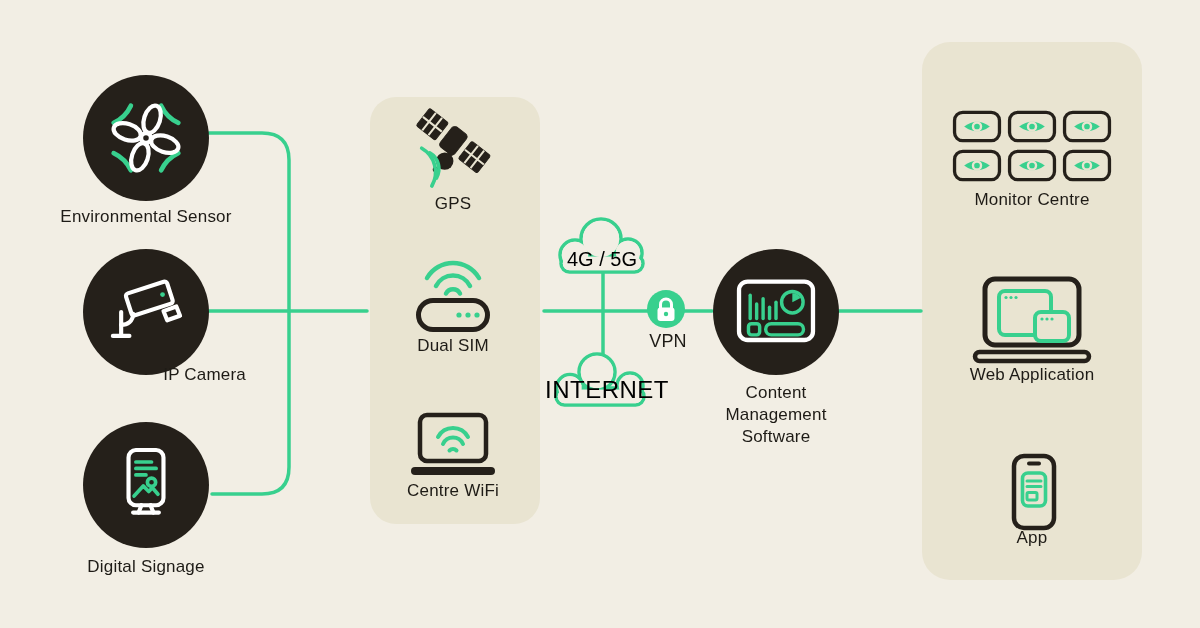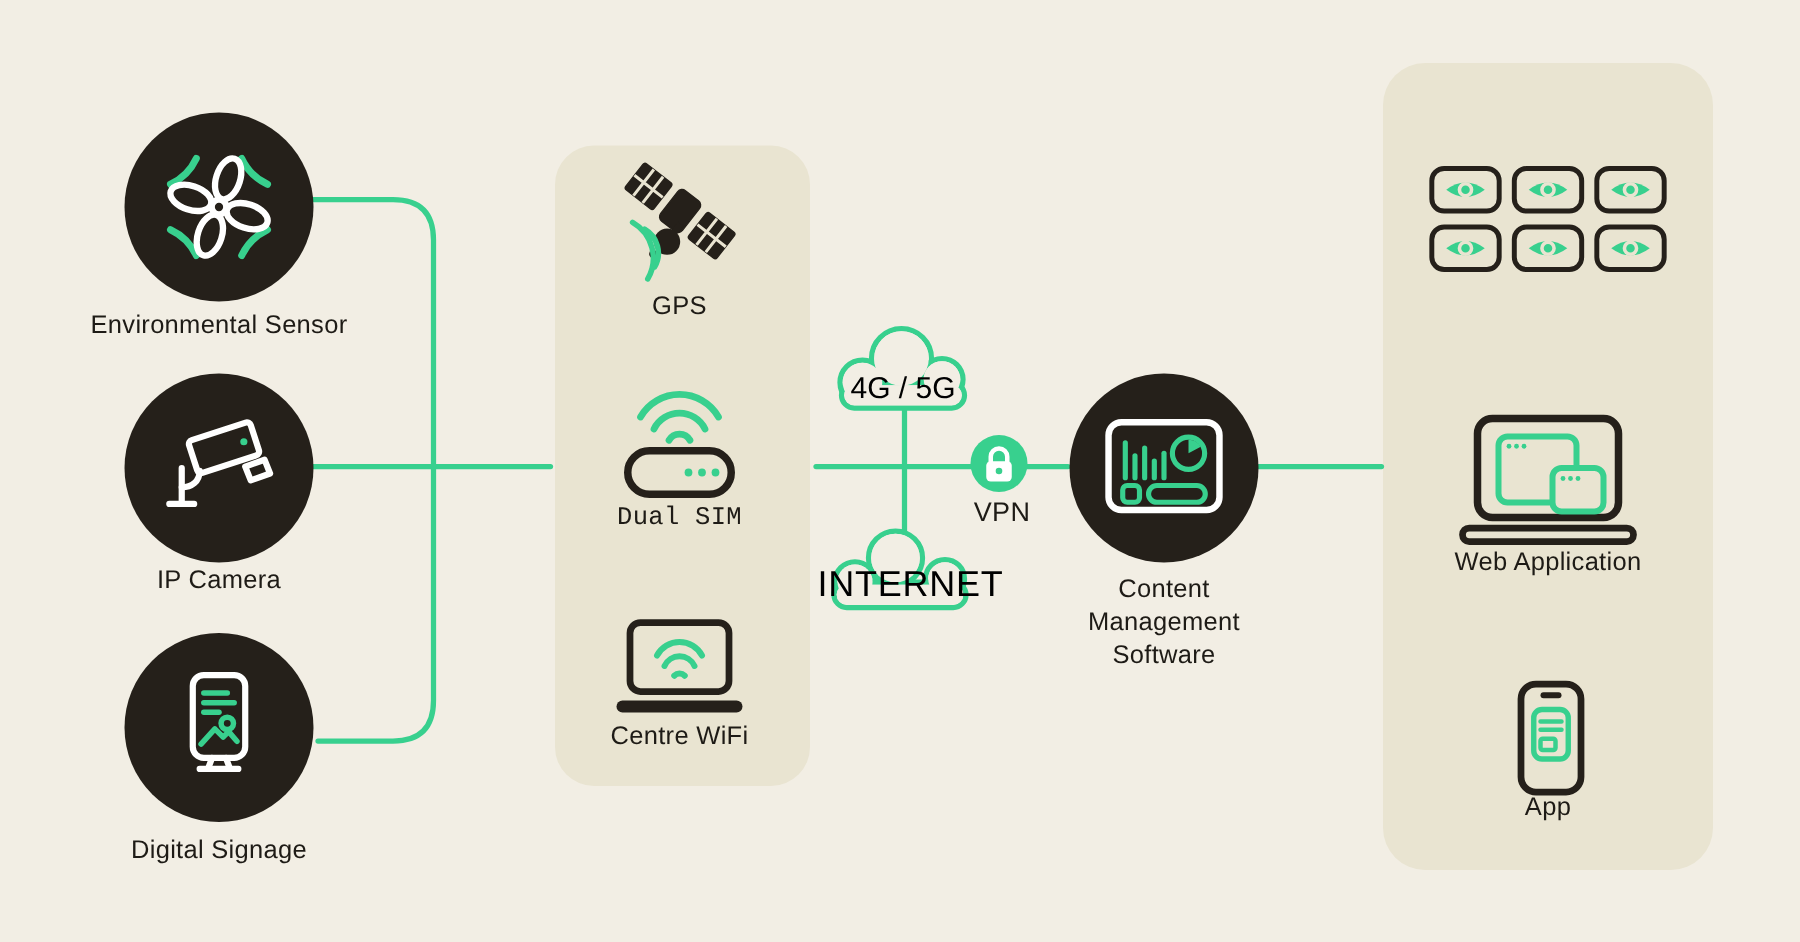"Monitor Centre" div.lbl { html: none -> <div>Monitor Centre</div> }
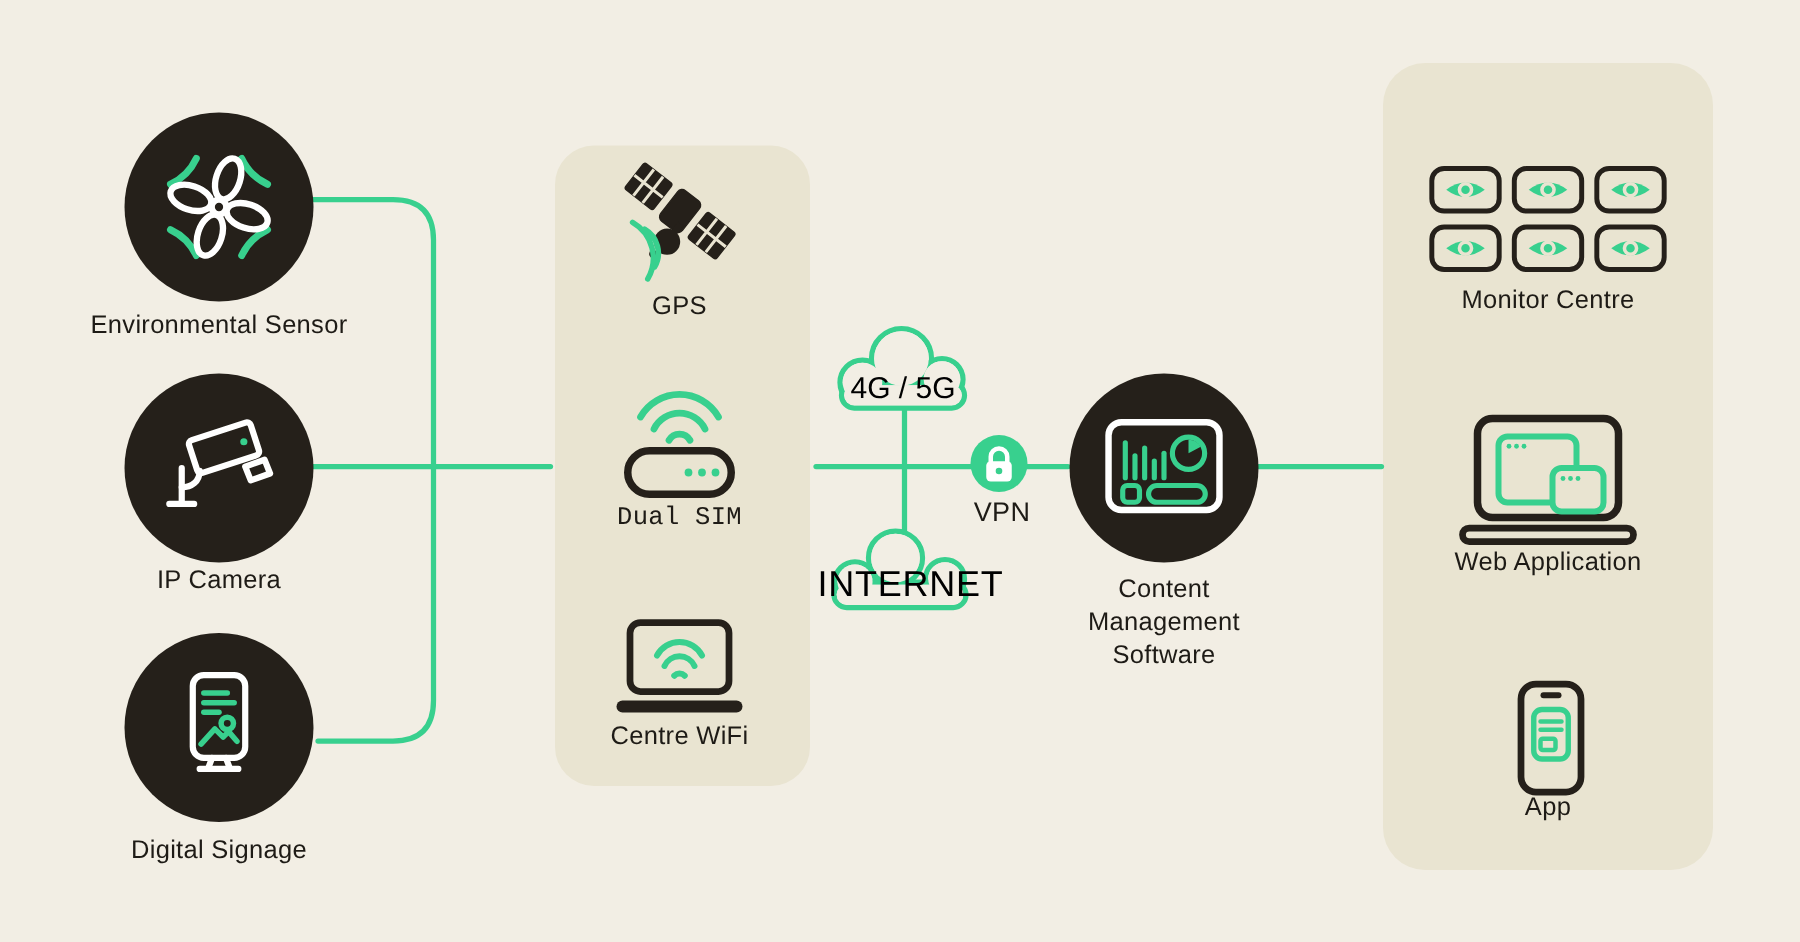"Dual SIM" div.lbl { font-family: Liberation Mono, monospace -> none }
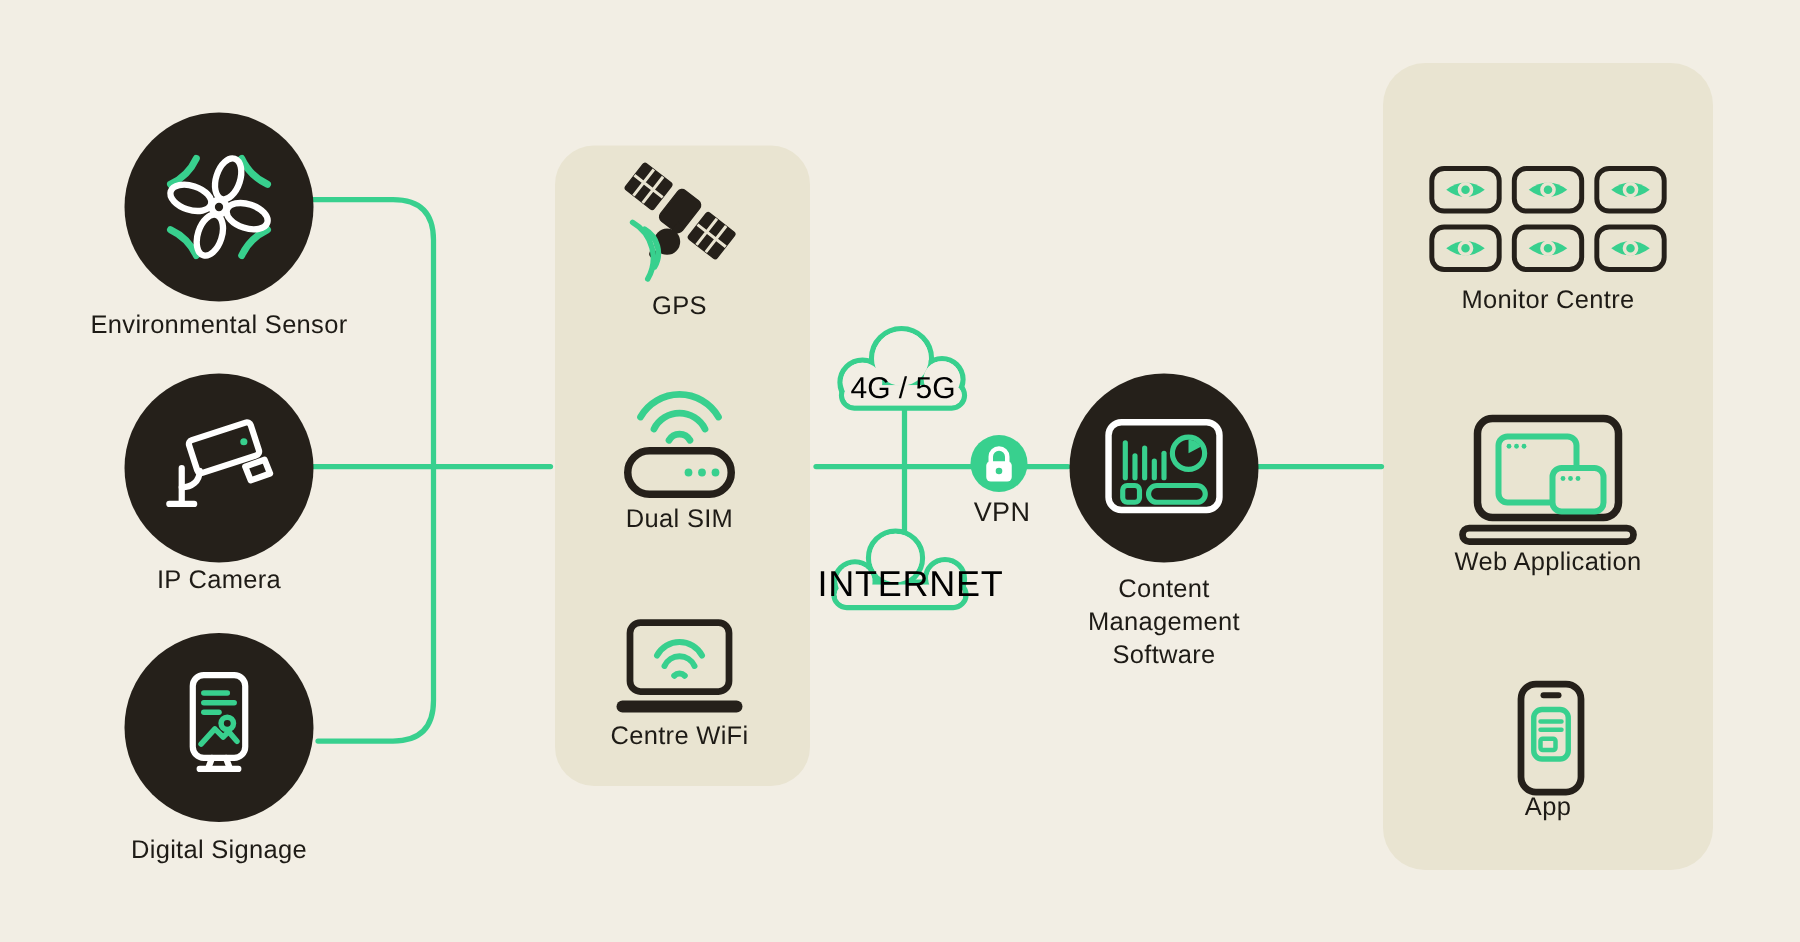"IP Camera" div.lbl { text-align: none -> right; top: 376px -> 364px }
